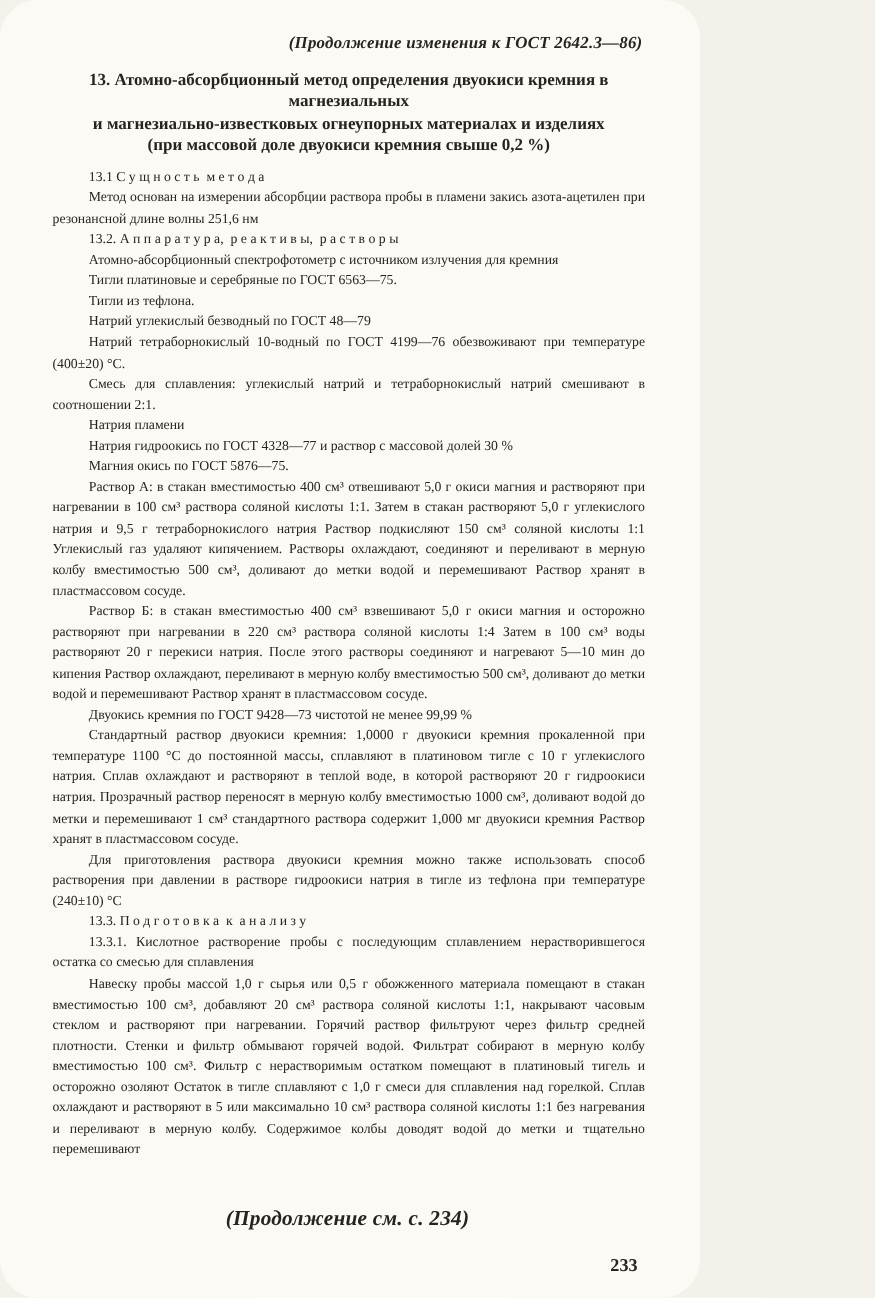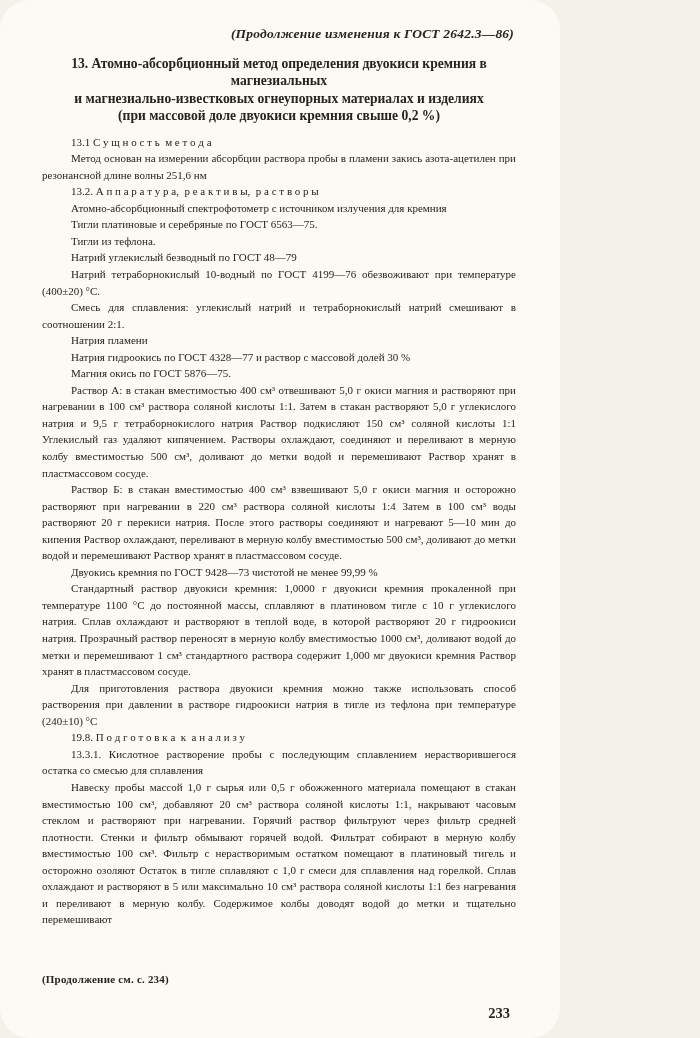"19.8. П о д г" p.clause-heading { text: 19.8 -> 13.3 }
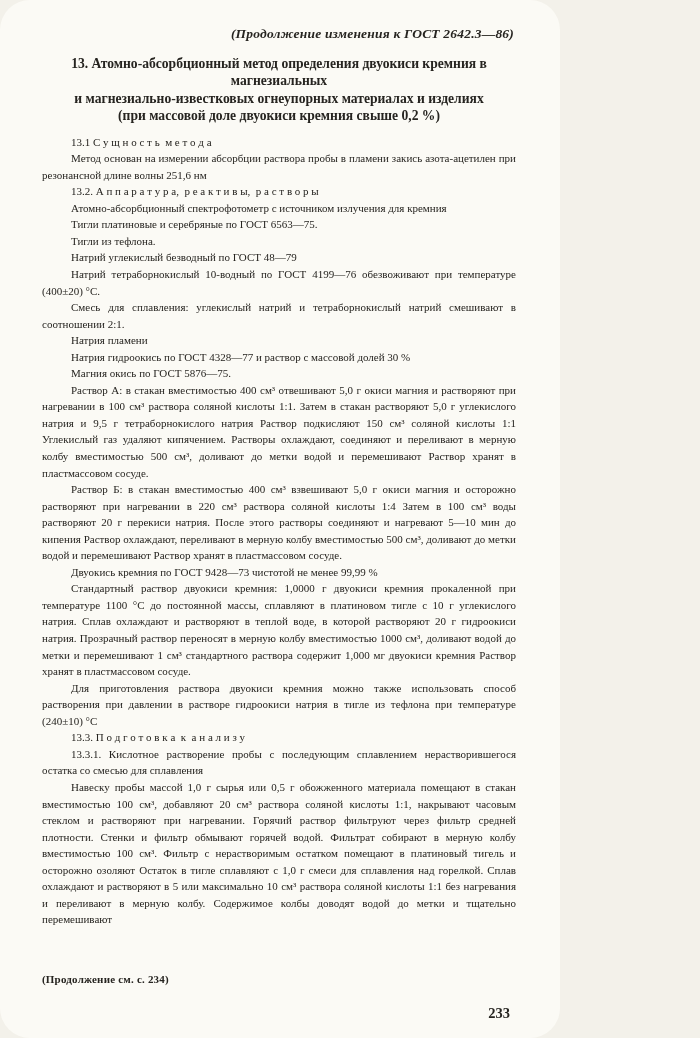"(Продолжение см. с. 234)" .footer-note { font-size: 11px -> 17px; font-style: none -> italic; text-align: left -> center }
